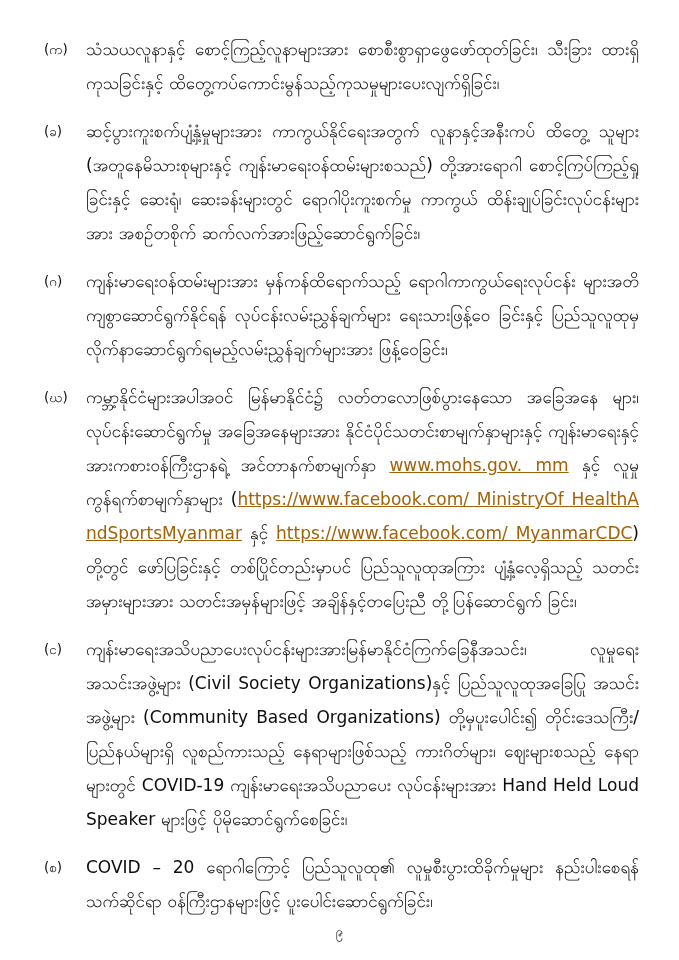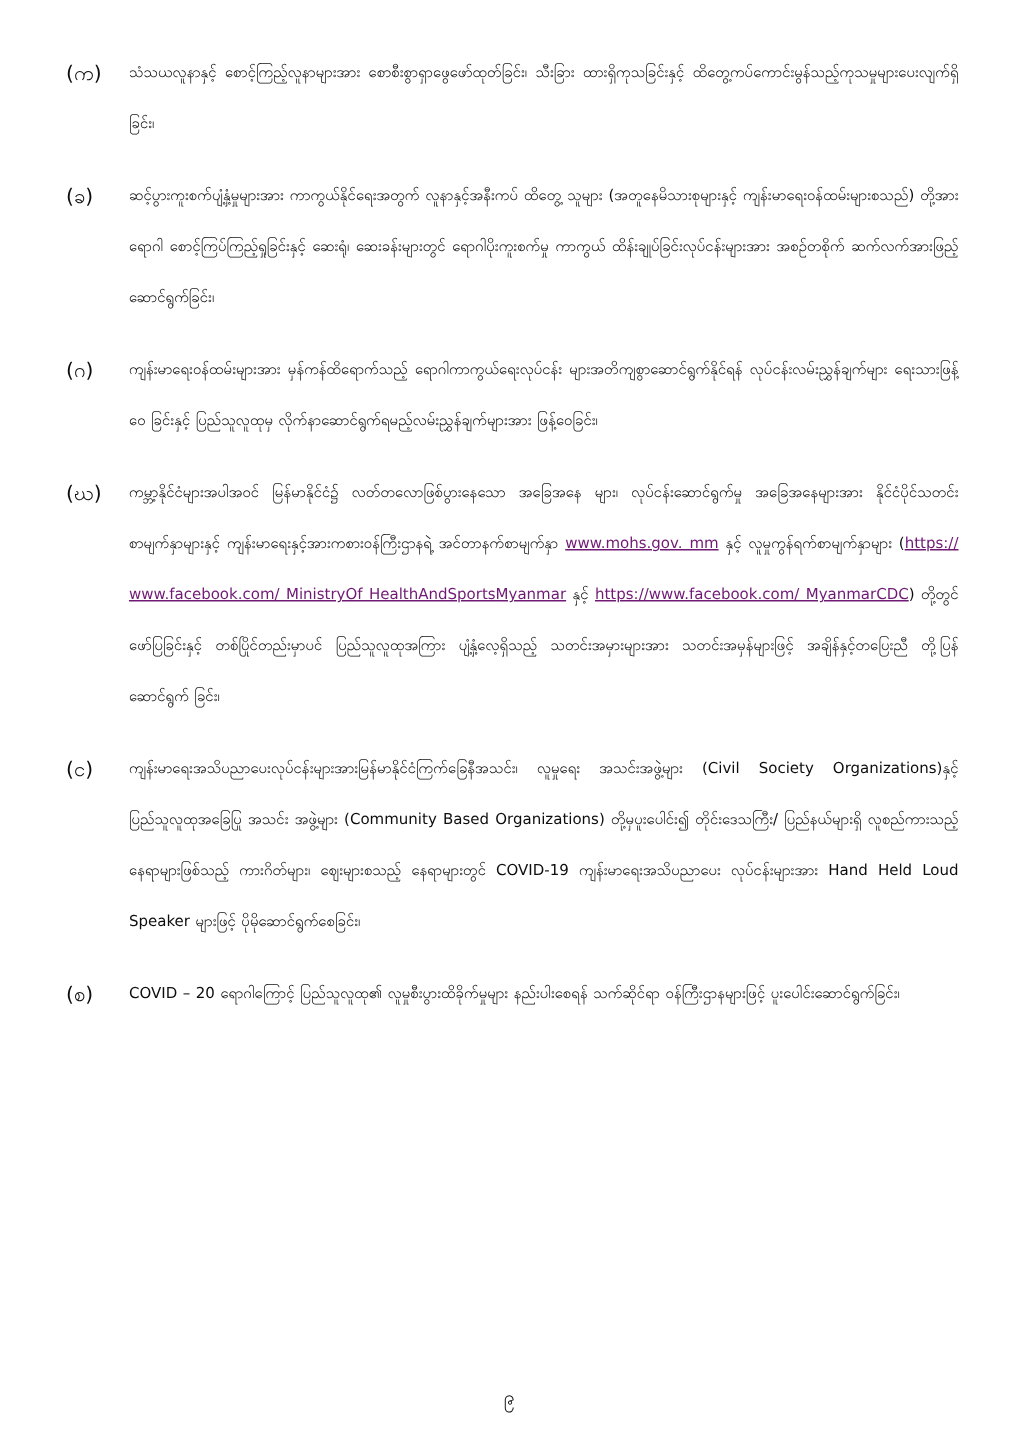"သံသယလူနာနှင့် စောင့်ကြည့်လူနာများအား" .content { font-size: 10px -> 17px }
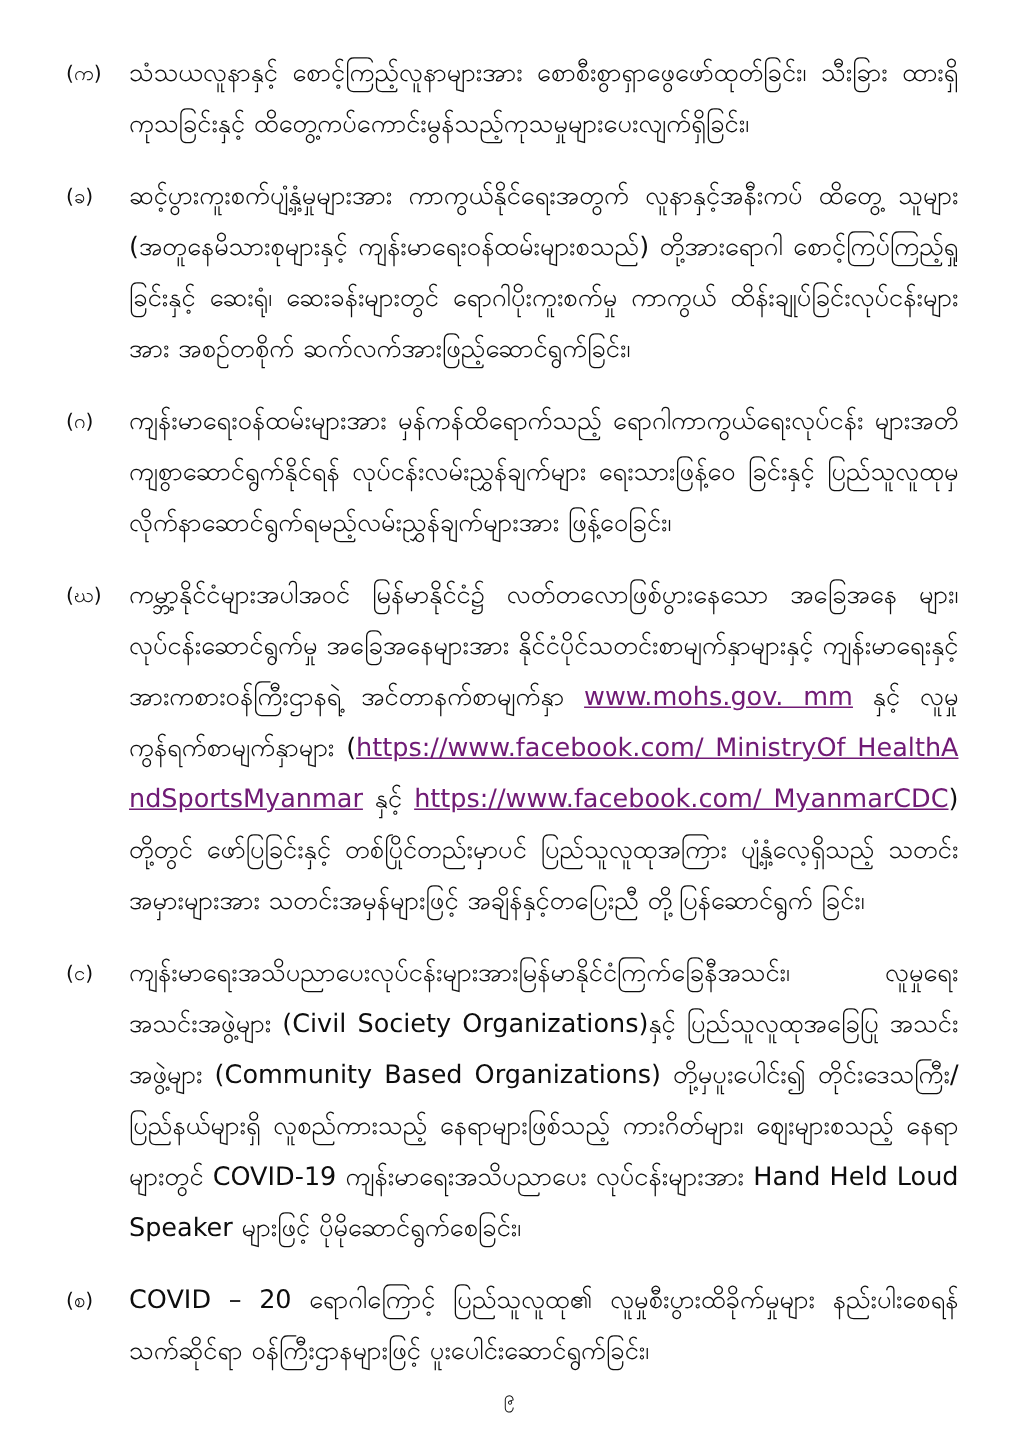"www.mohs.gov. mm" a.link { color: #701a75 -> #a16207 }
